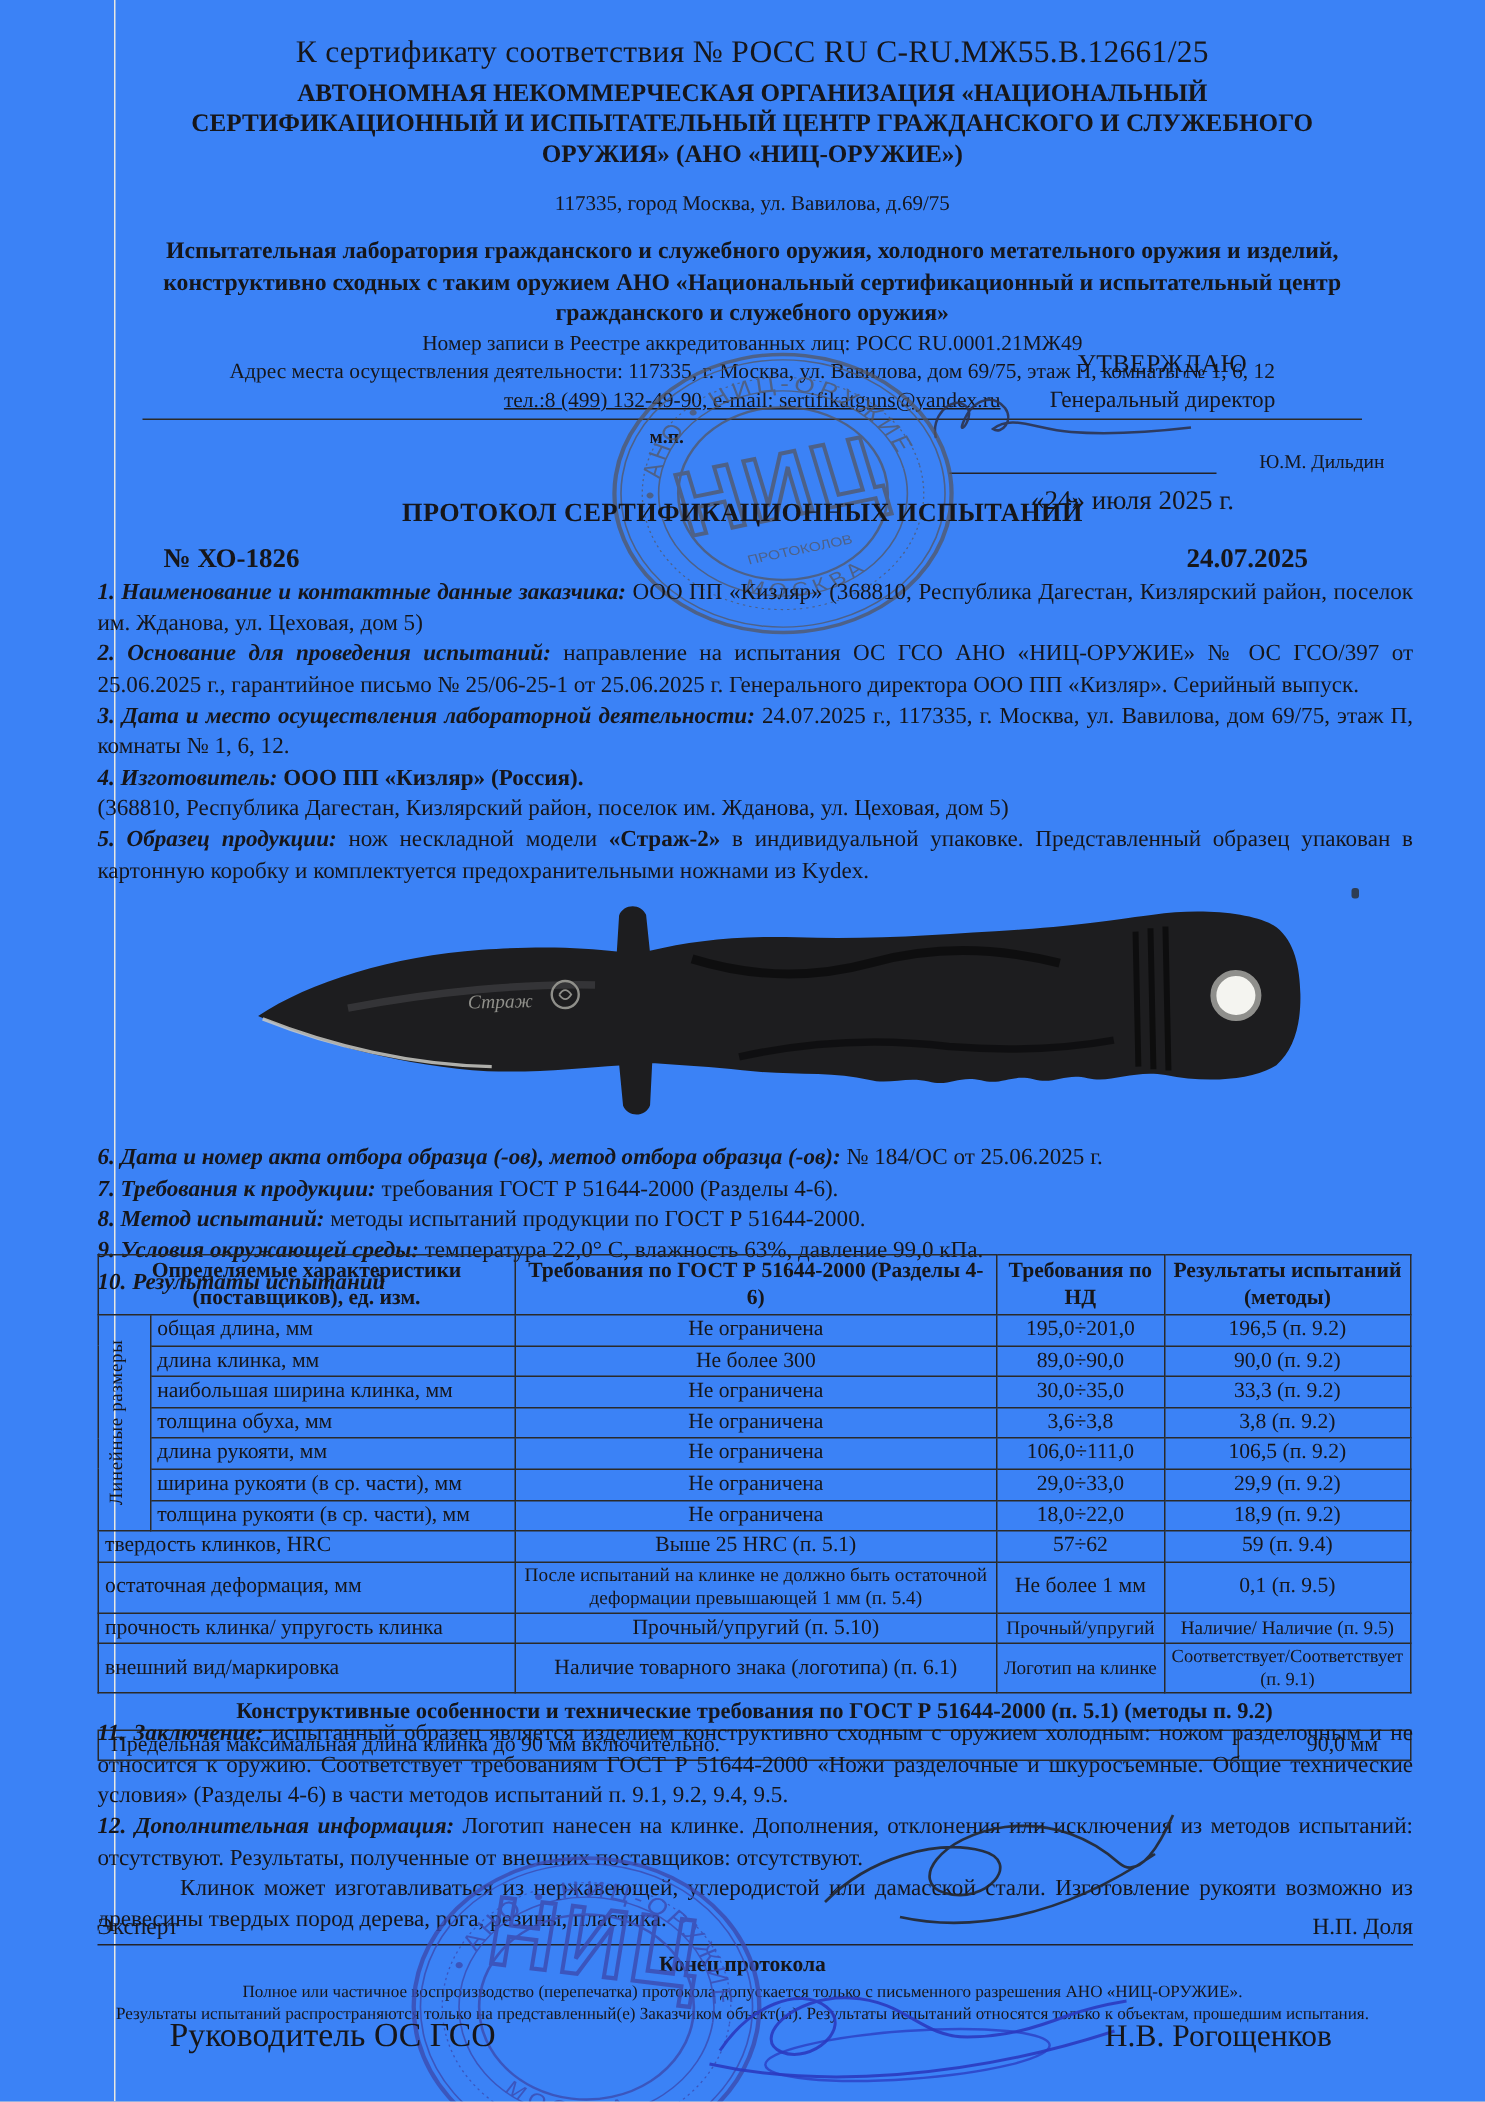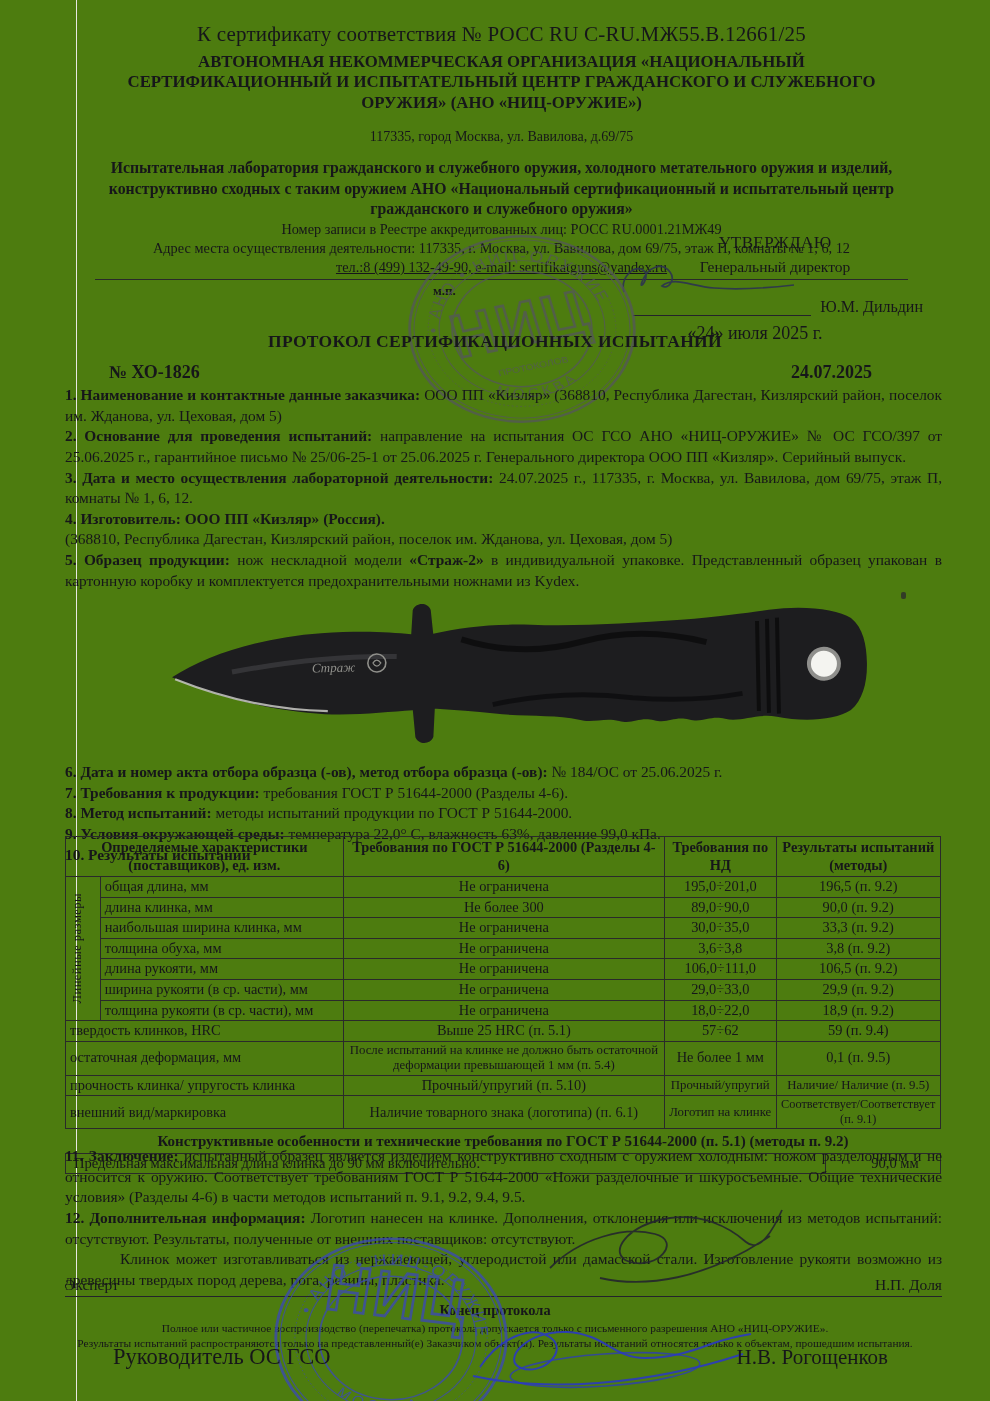"К сертификату соответствия № РОСС" .page { background: #4d7c0f -> #3b82f6 }
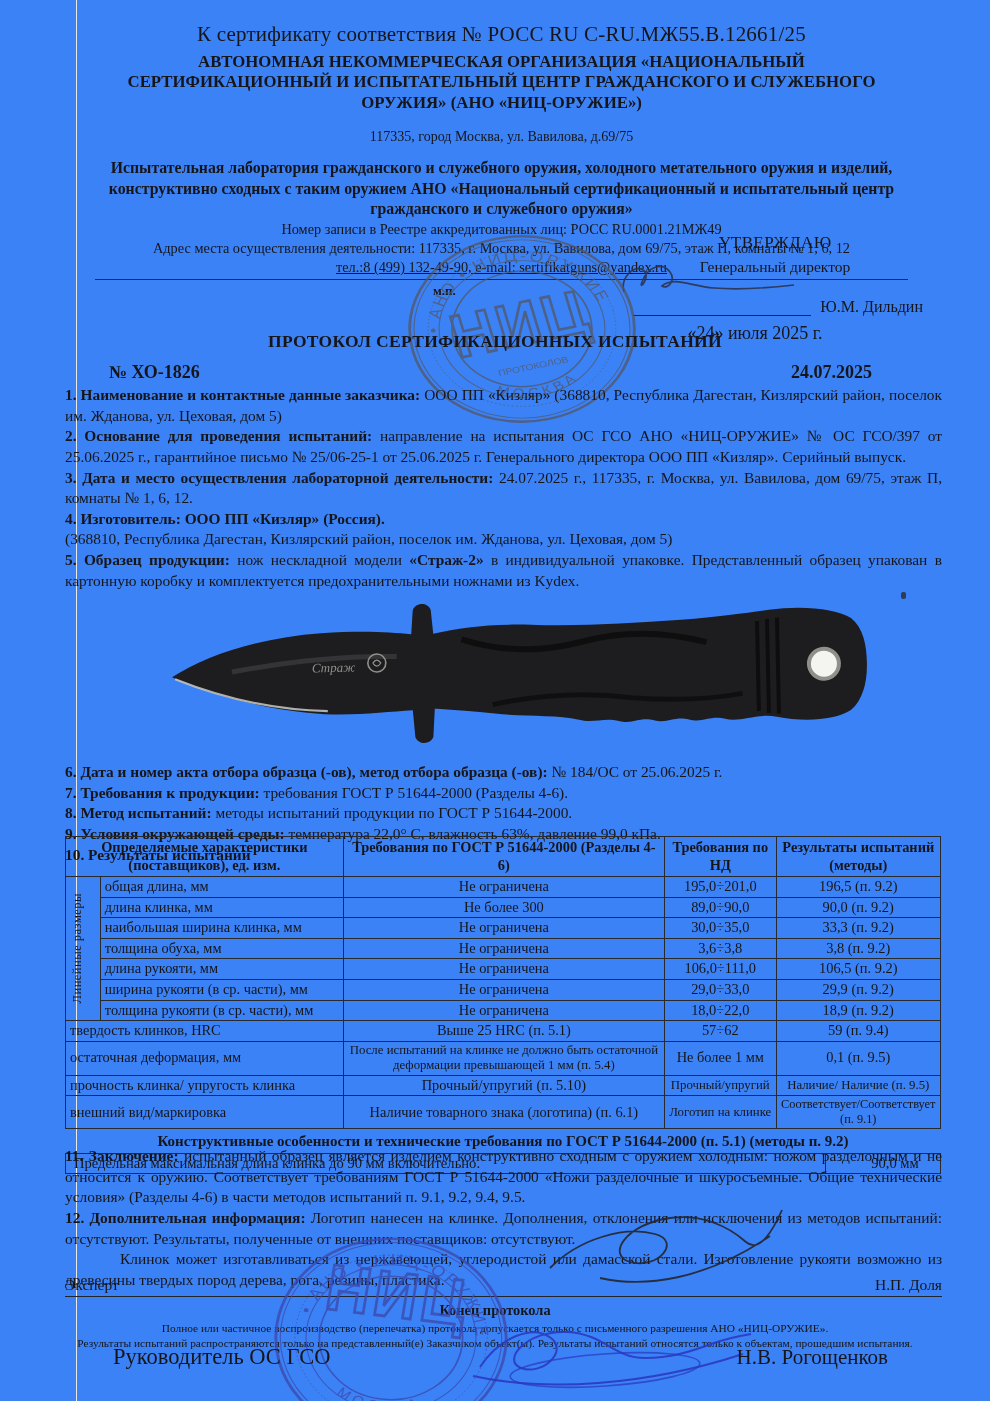"Ю.М. Дильдин" .sig-name { font-size: 16px -> 13px }
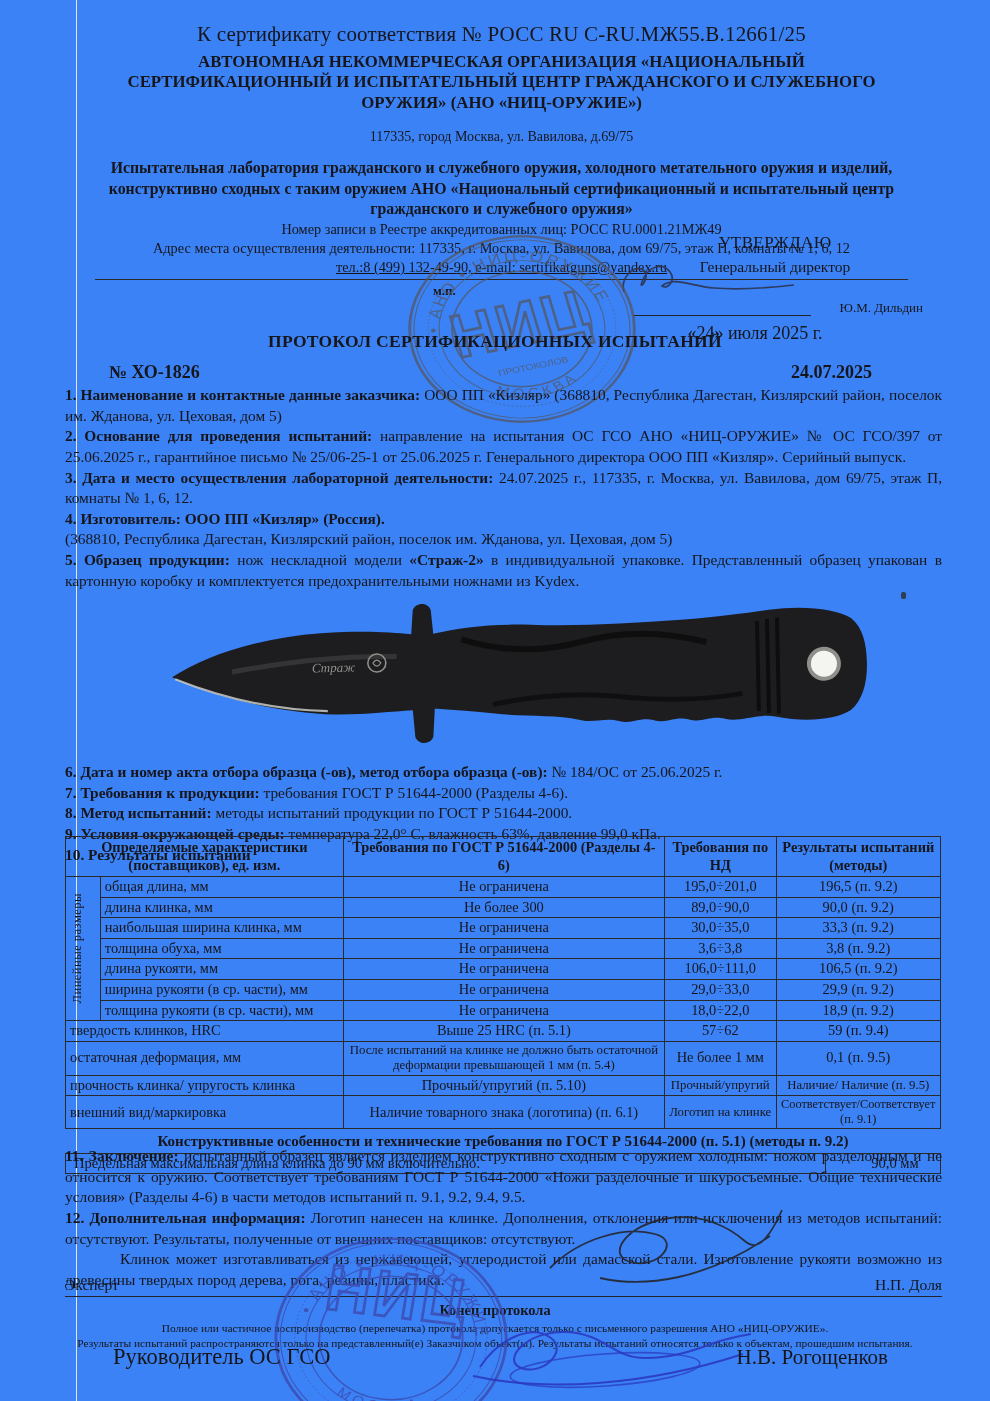"1. Наименование и контактные данные" .bi { font-style: none -> italic }
